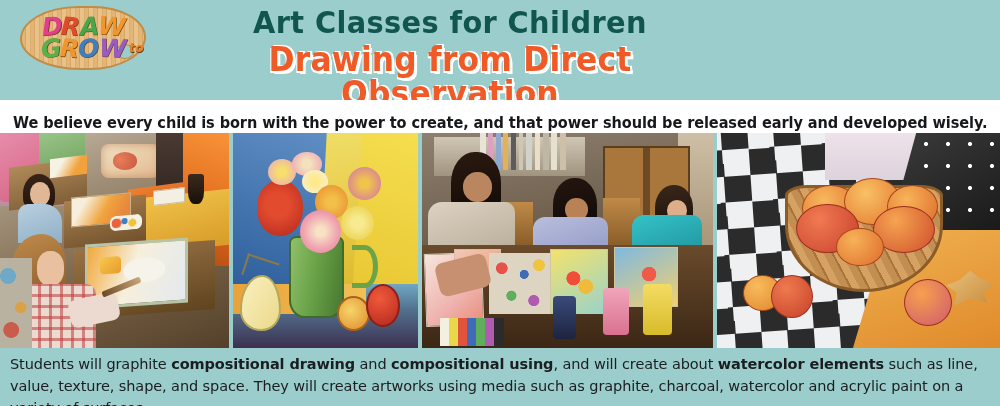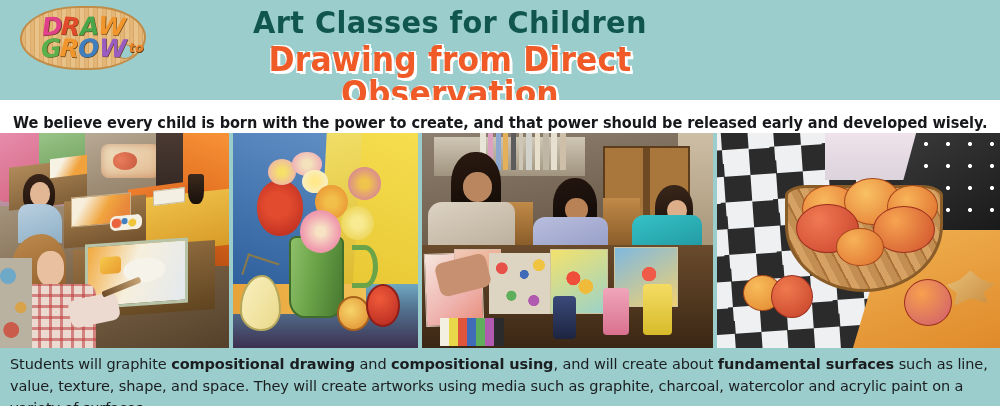"fundamental surfaces" b { text: fundamental surfaces -> watercolor elements }
